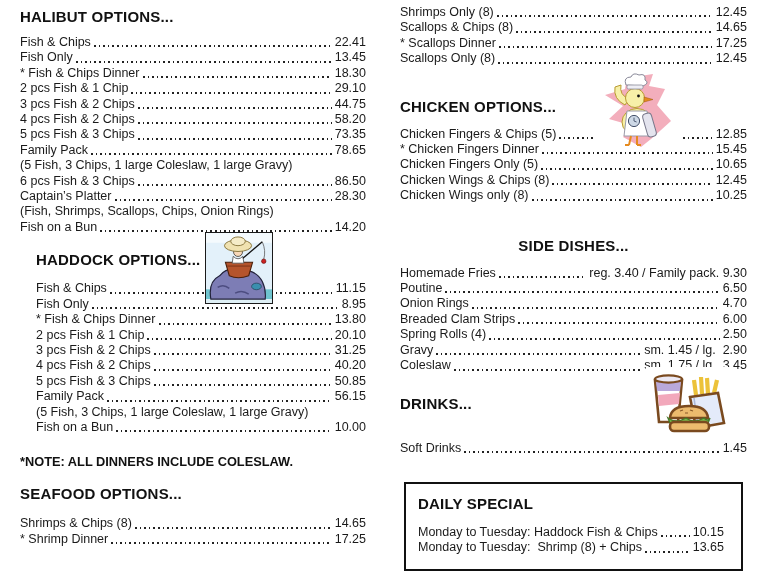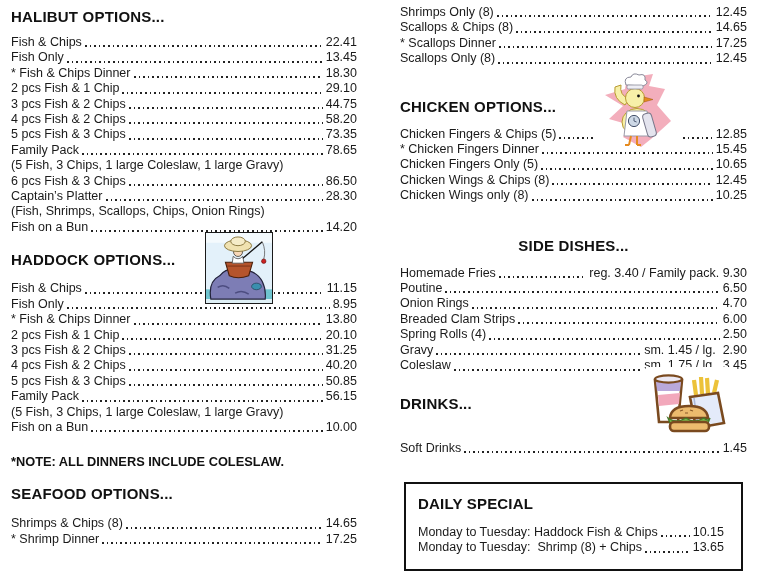"HALIBUT OPTIONS..." .col-left { left: 11px -> 20px }
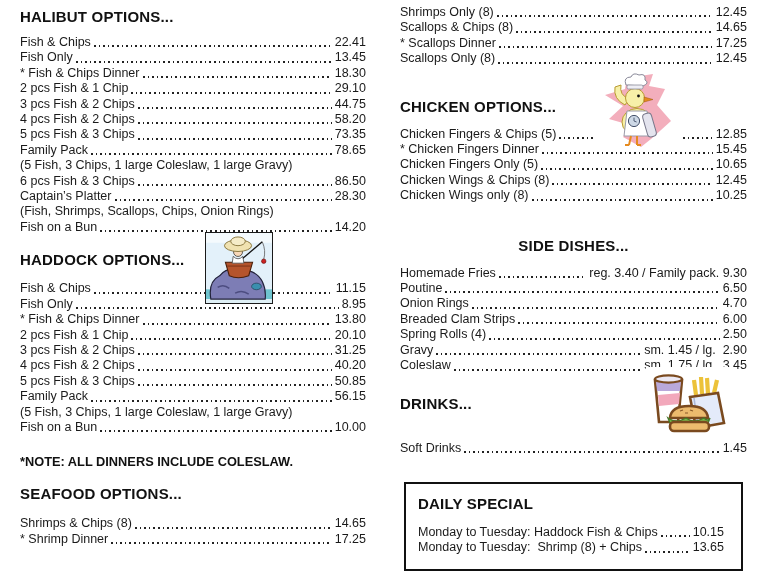"HADDOCK OPTIONS..." #sec-haddock { margin-left: none -> 16px }
